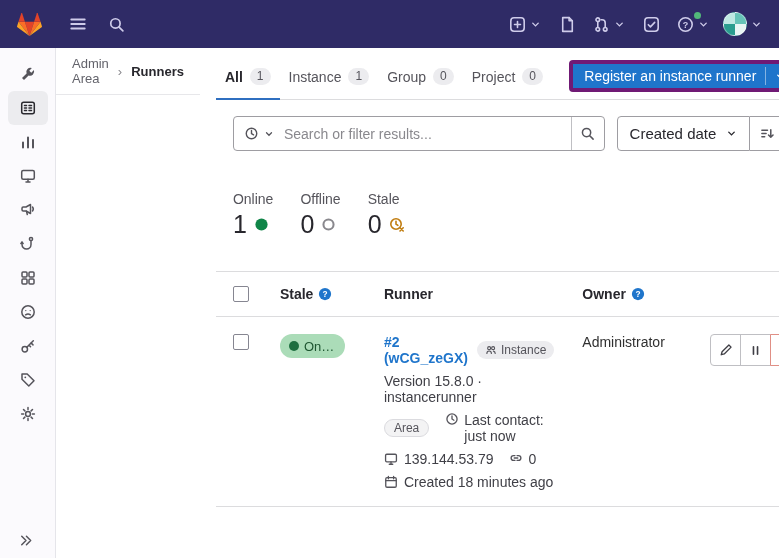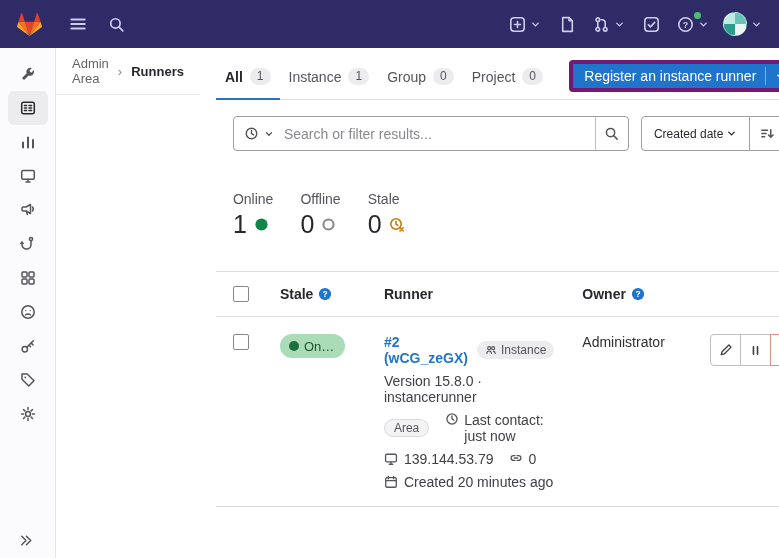"Created date" .sort-dd { font-size: 12px -> 15px; gap: 3px -> 10px }
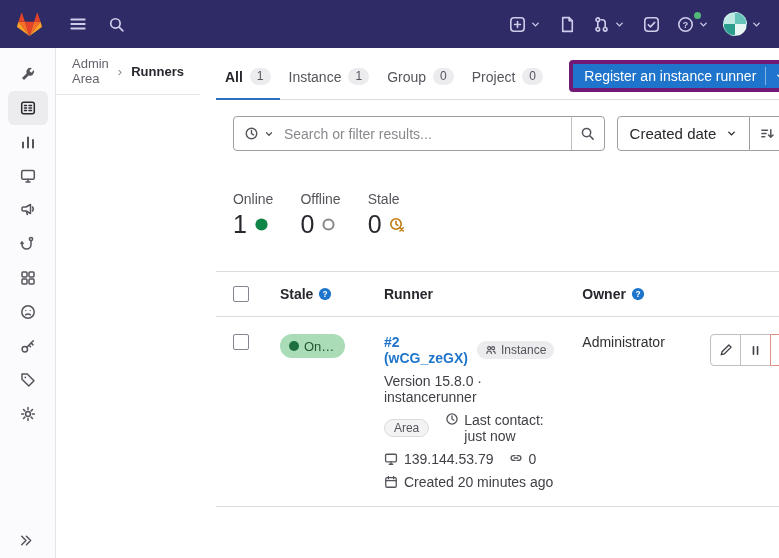"Created 20 minutes ago" span { text: 20 -> 18 }
